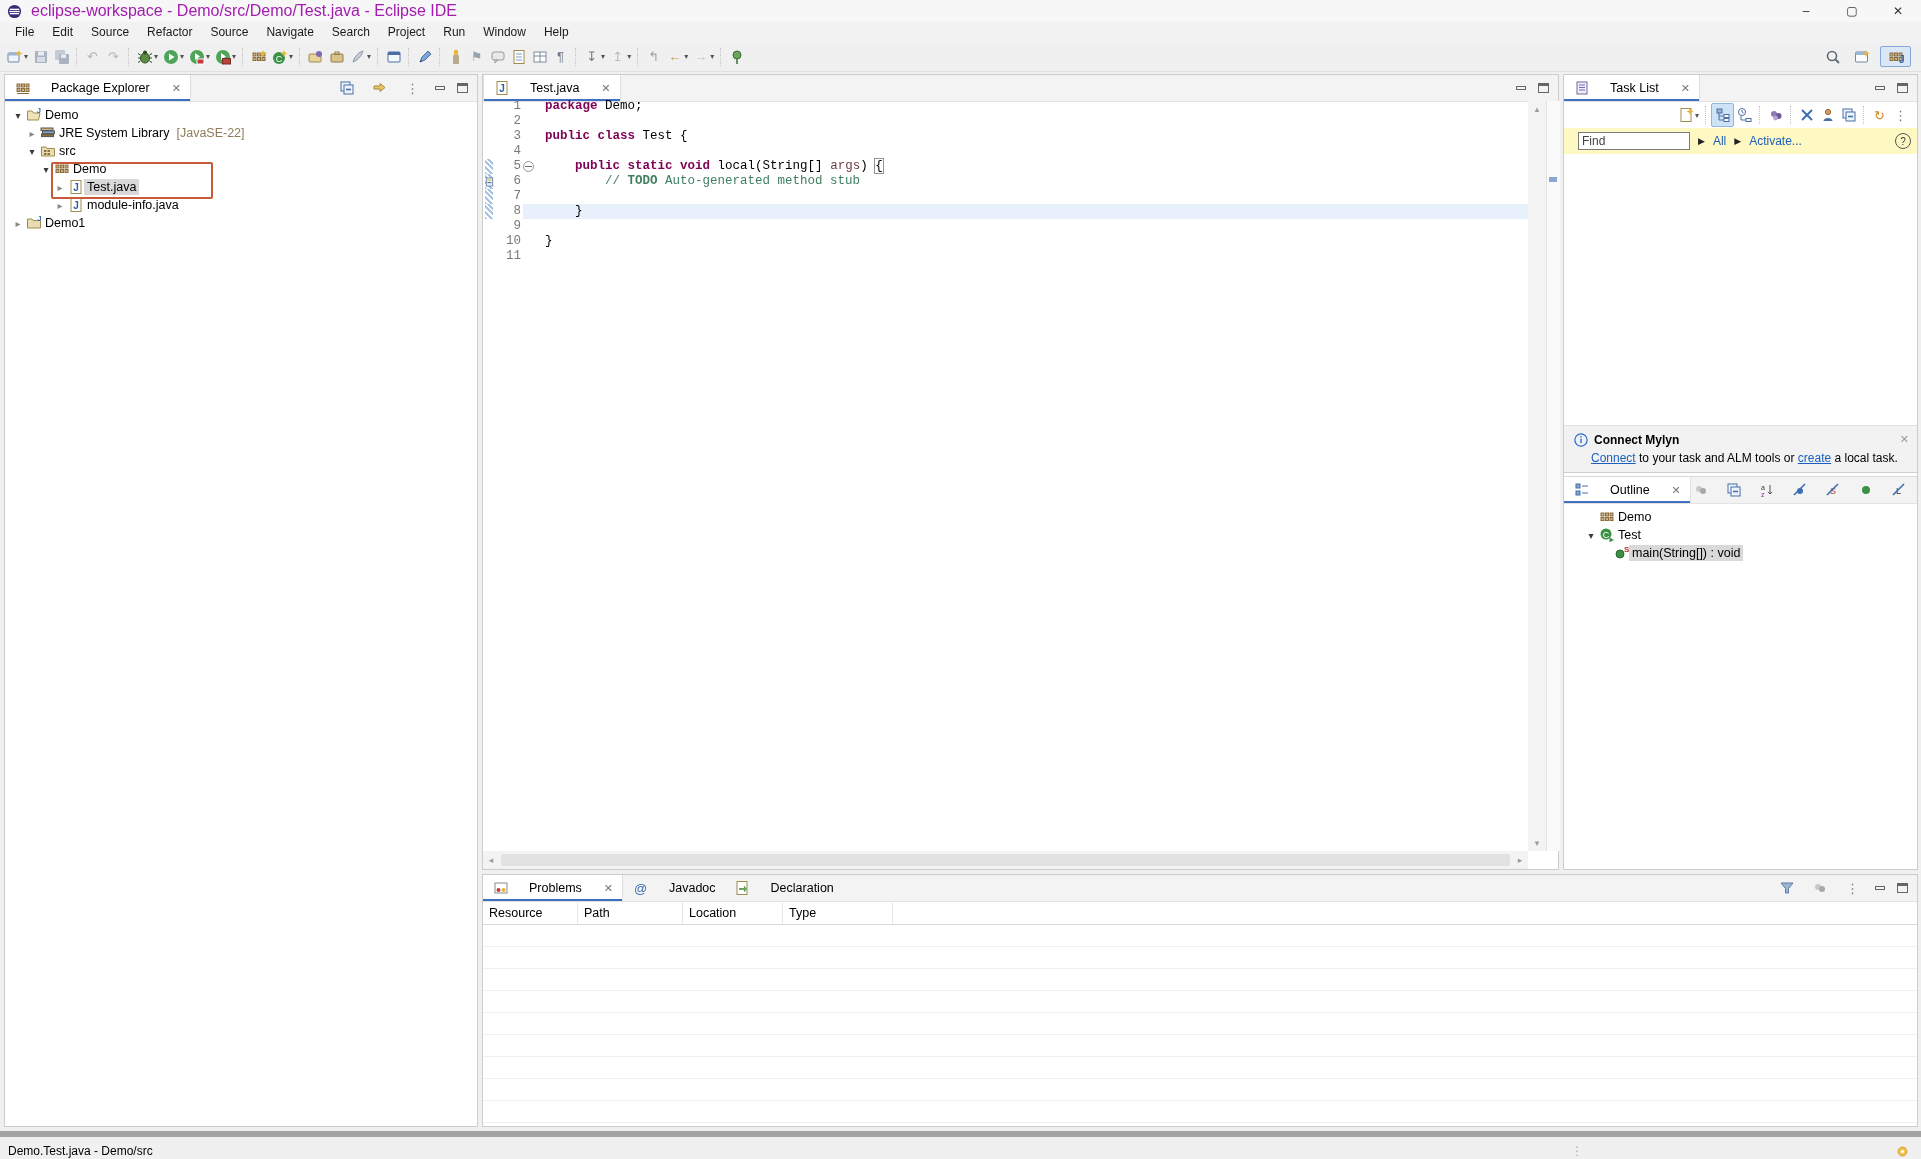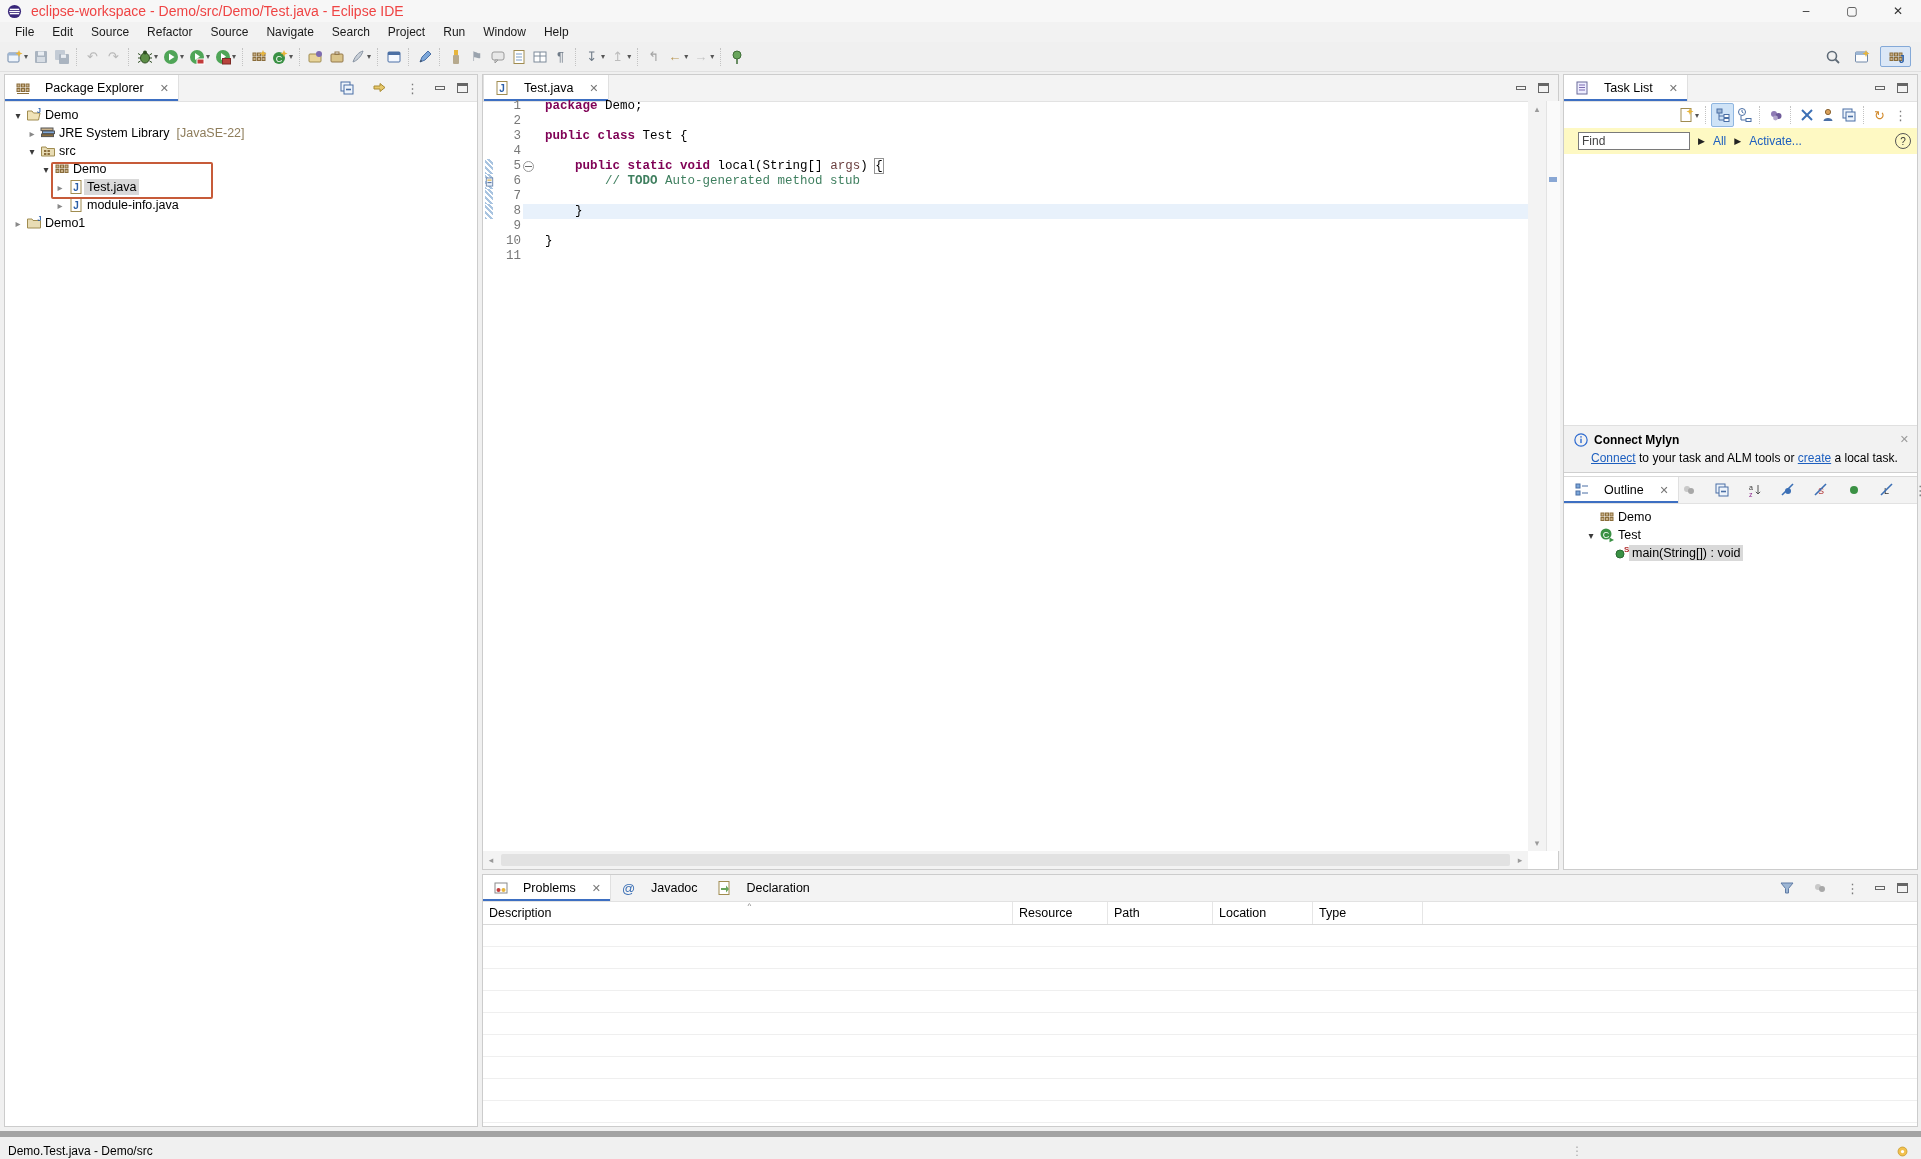"eclipse-workspace -" .title-text { color: #ef4444 -> #a21caf; font-size: 14px -> 16px }
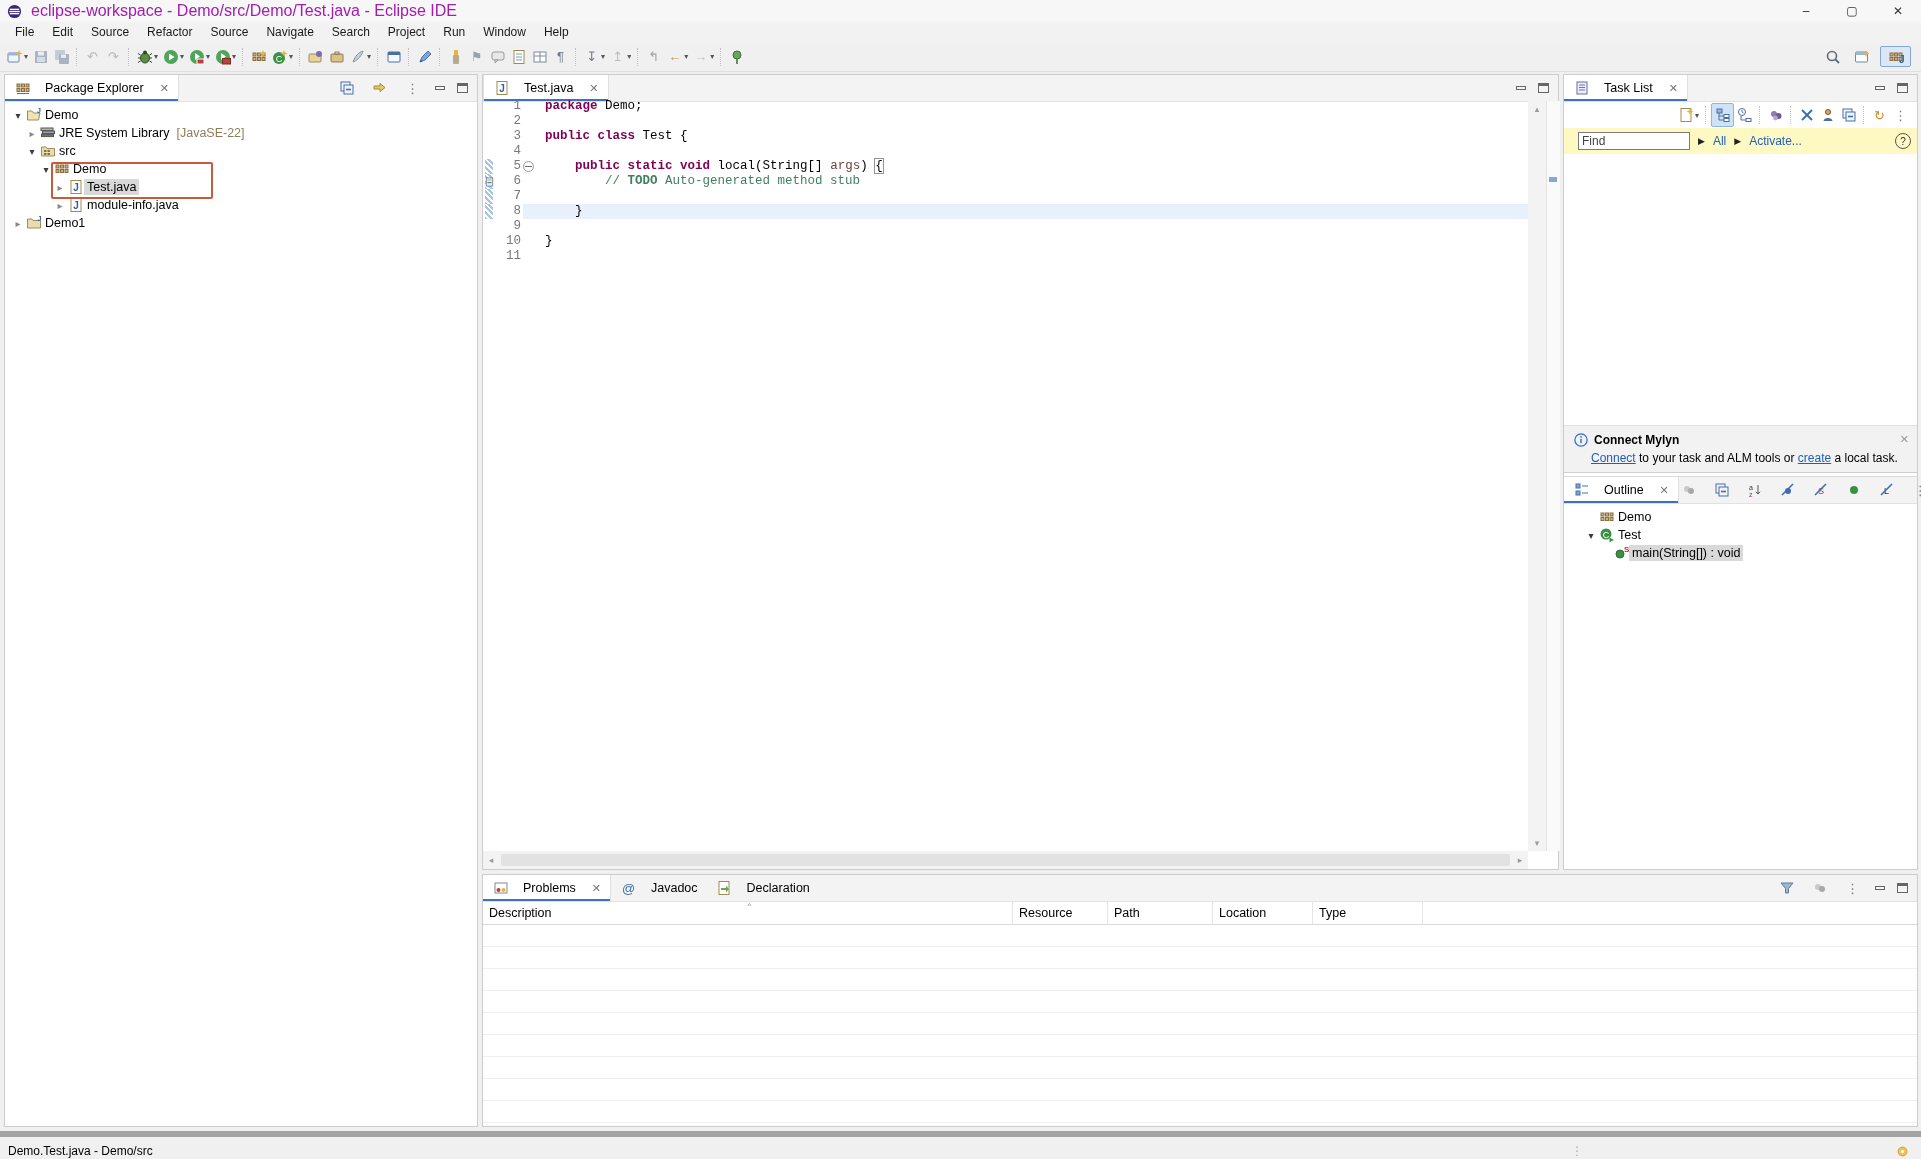"Package Explorer" .tab { gap: 14px -> 20px }
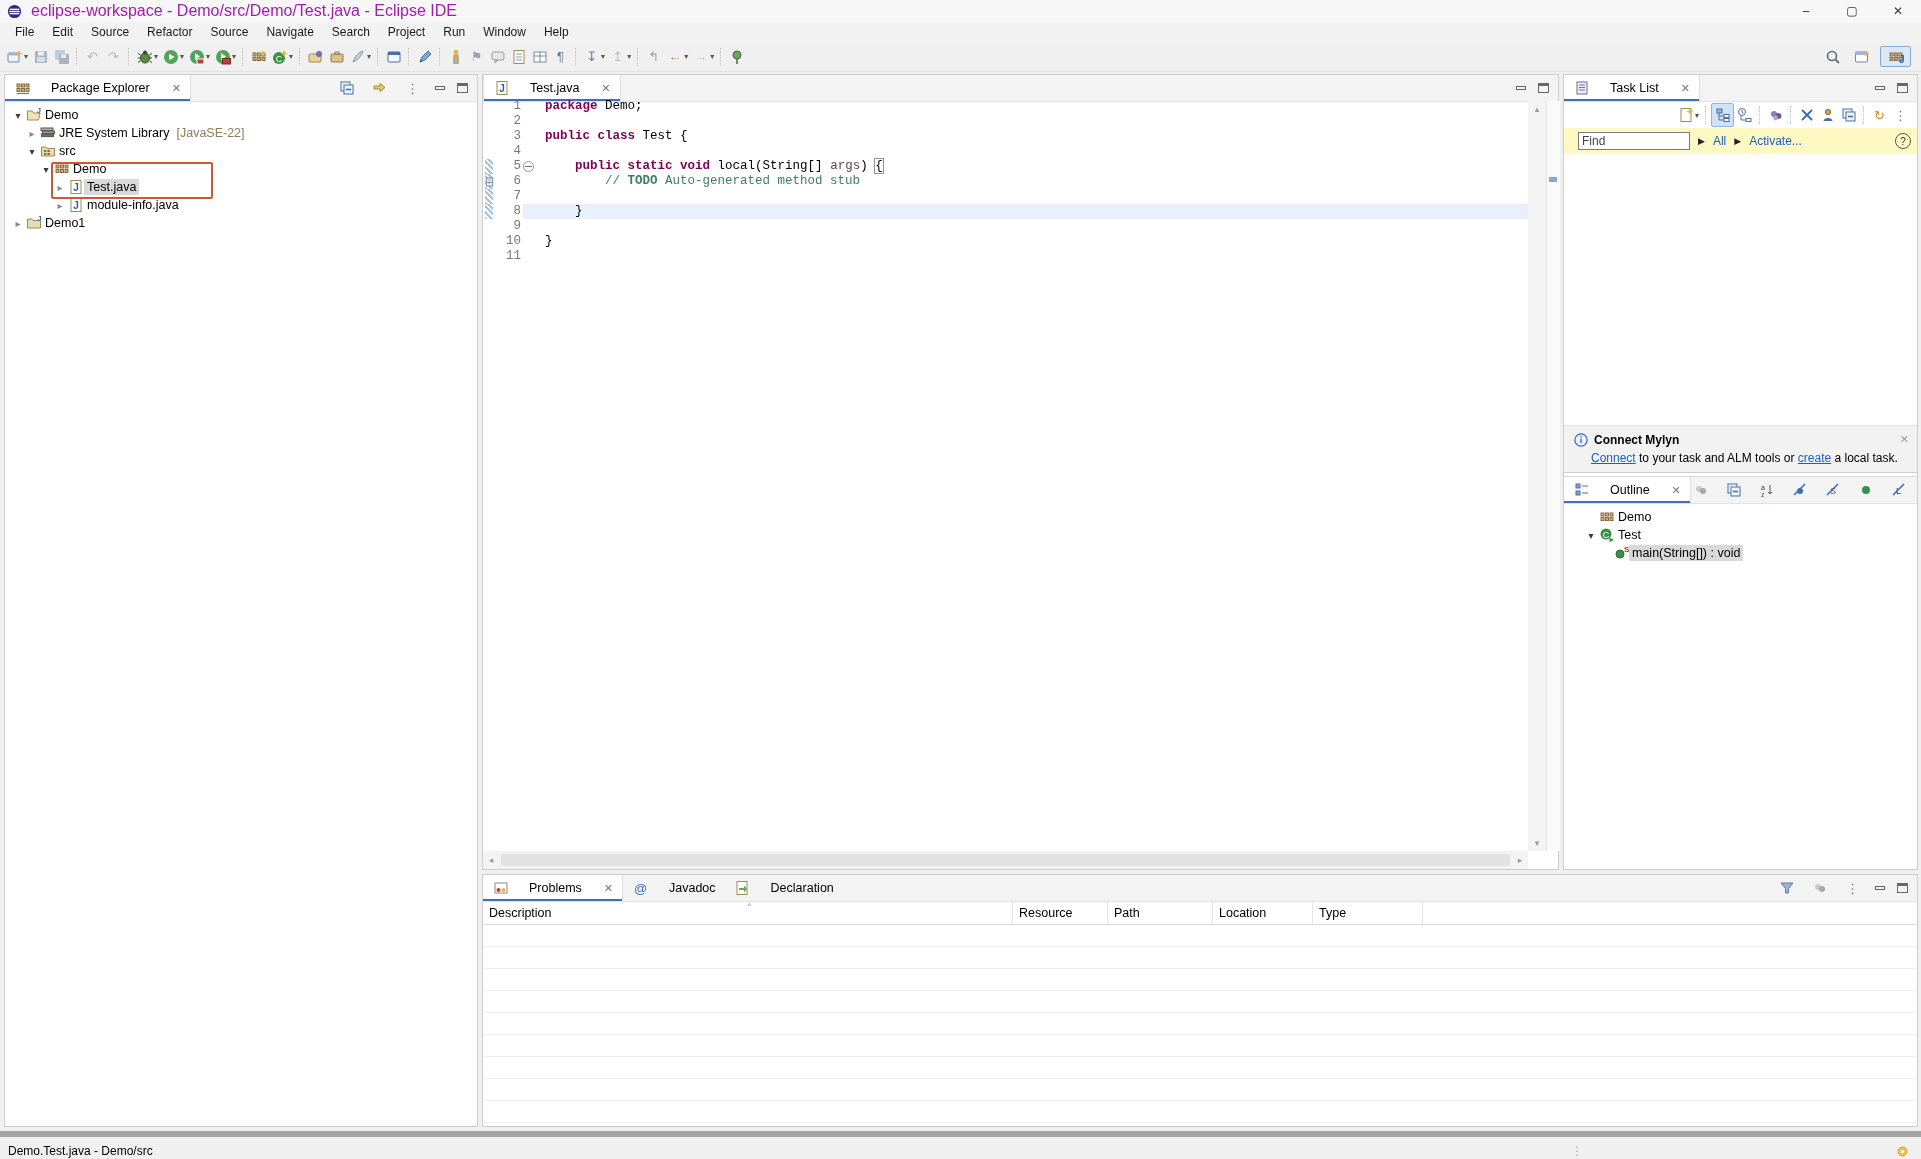"Description" div.ptab-col { html: <div> <span>Description</span> <span>^</span> </div> -> none }
